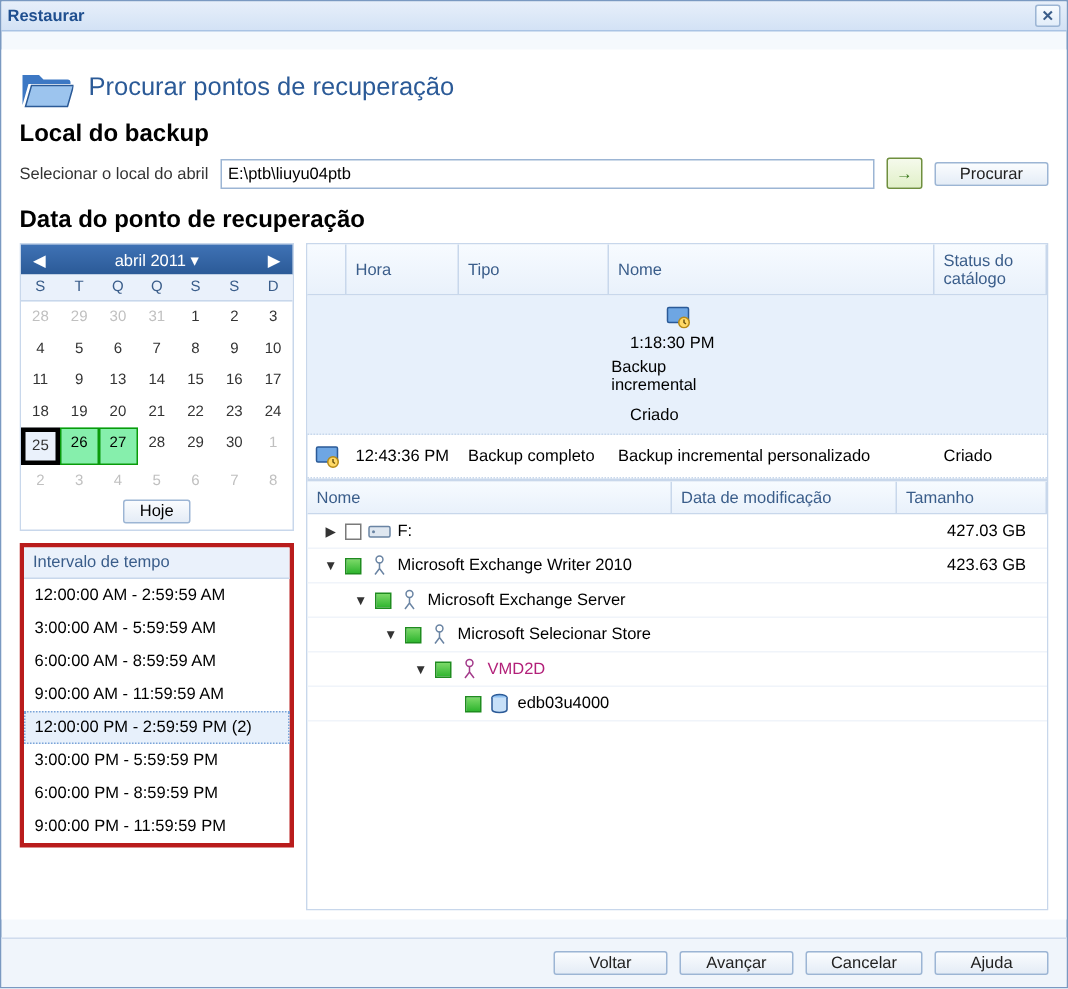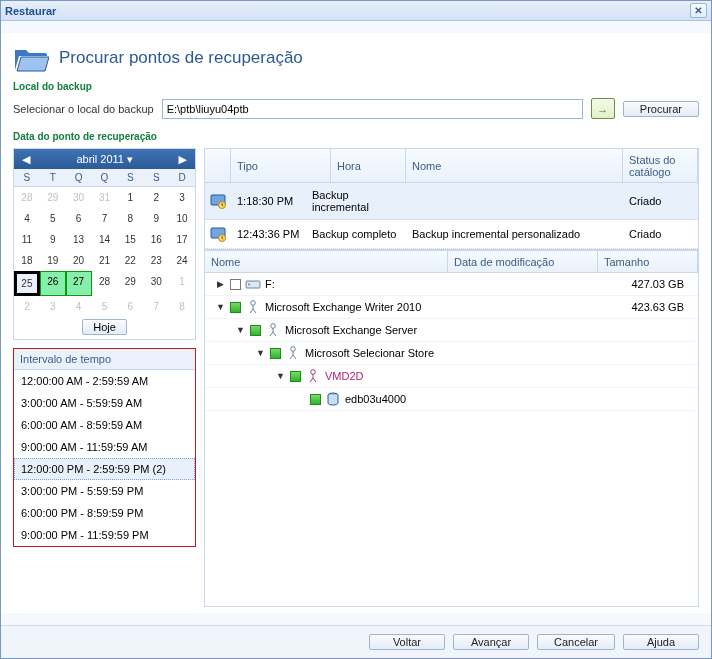"Local do backup" .h2 { color: #15803d -> #000000; font-size: 10px -> 16px }
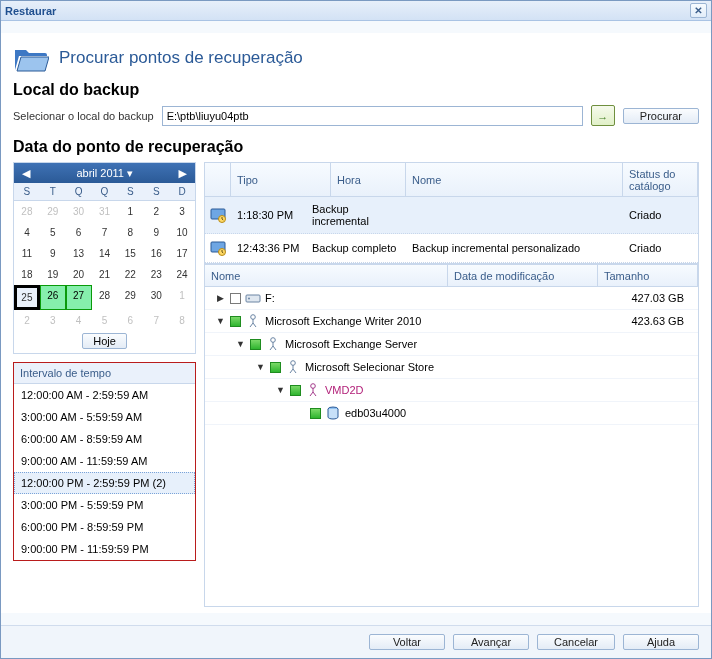"Selecionar o local do backup" label { text: backup -> abril }
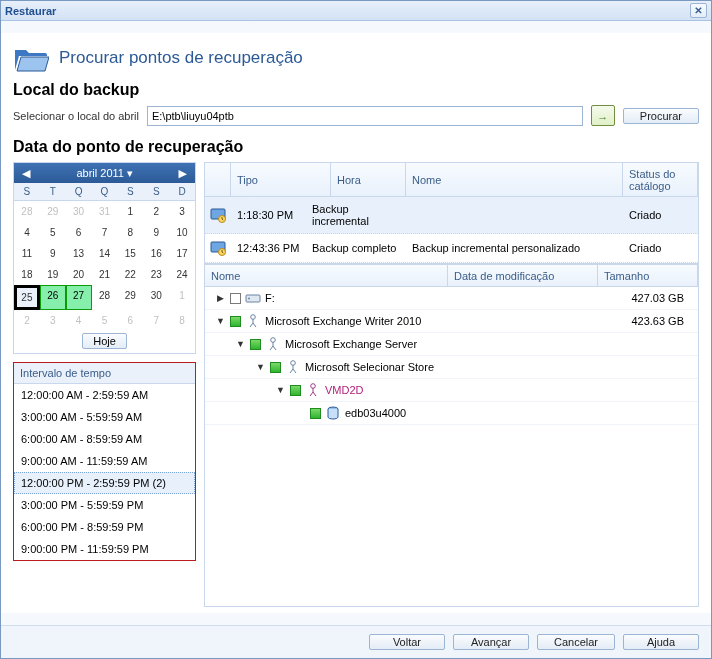"Tipo" div.gh { order: before "Hora" -> after "Hora" }
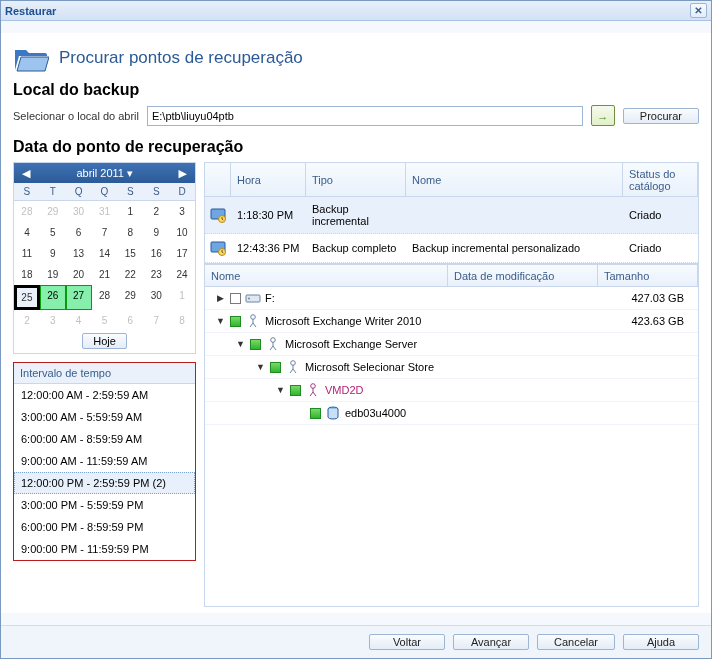"1:18:30 PM" .grow.sel { flex-direction: none -> column }
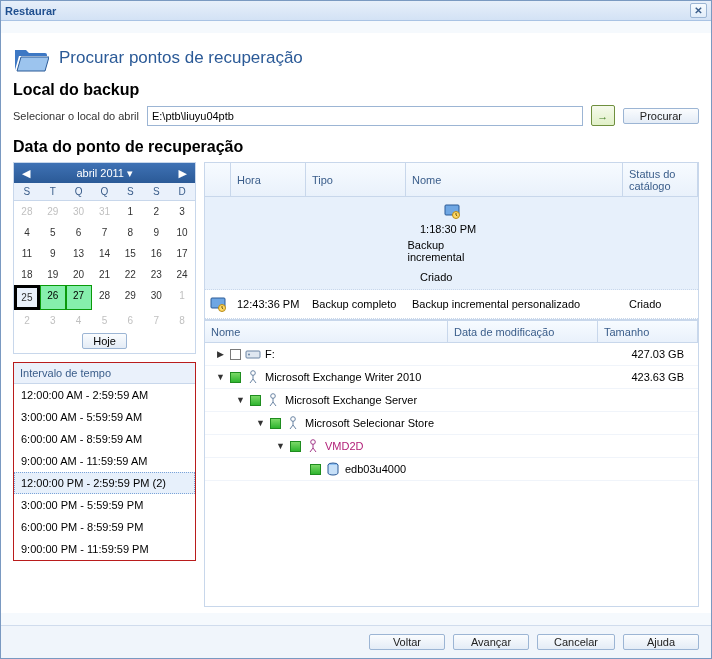"Intervalo de tempo" .timebox { border: 1px solid #b91c1c -> 3px solid #b91c1c }
